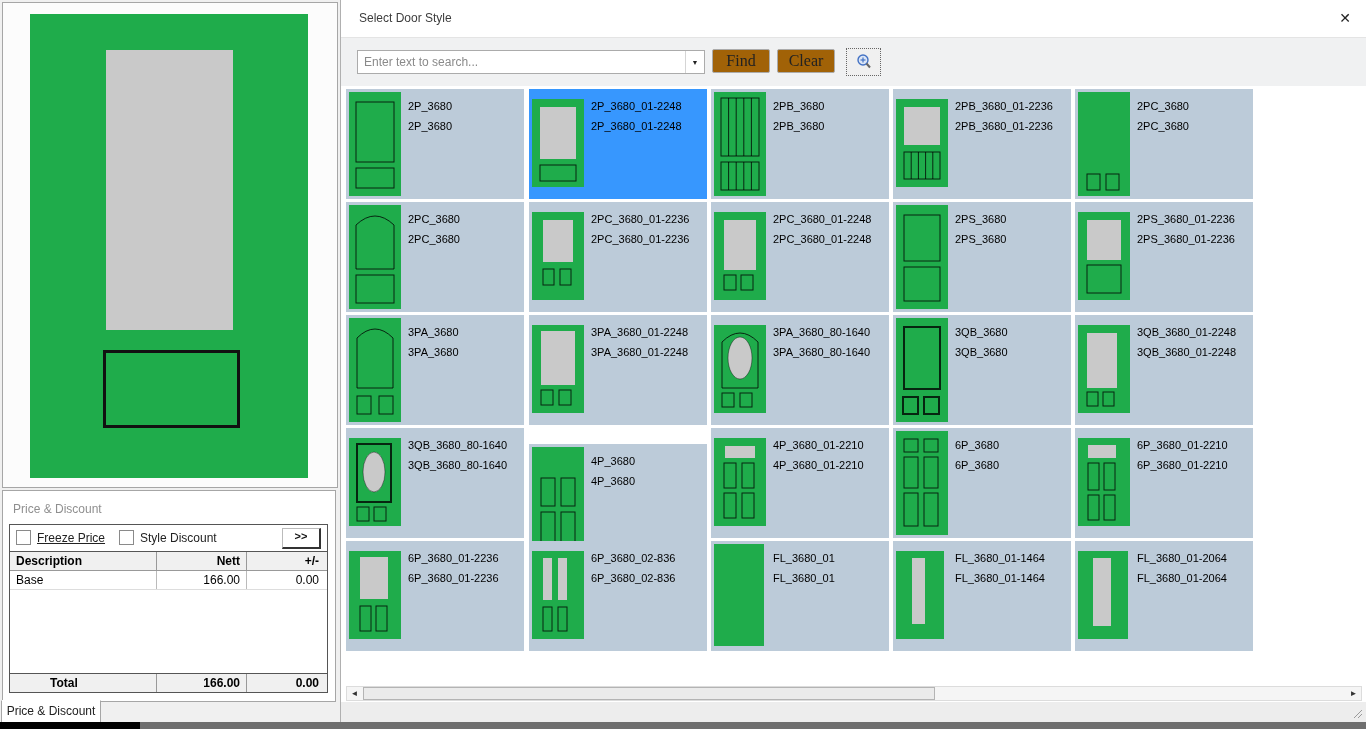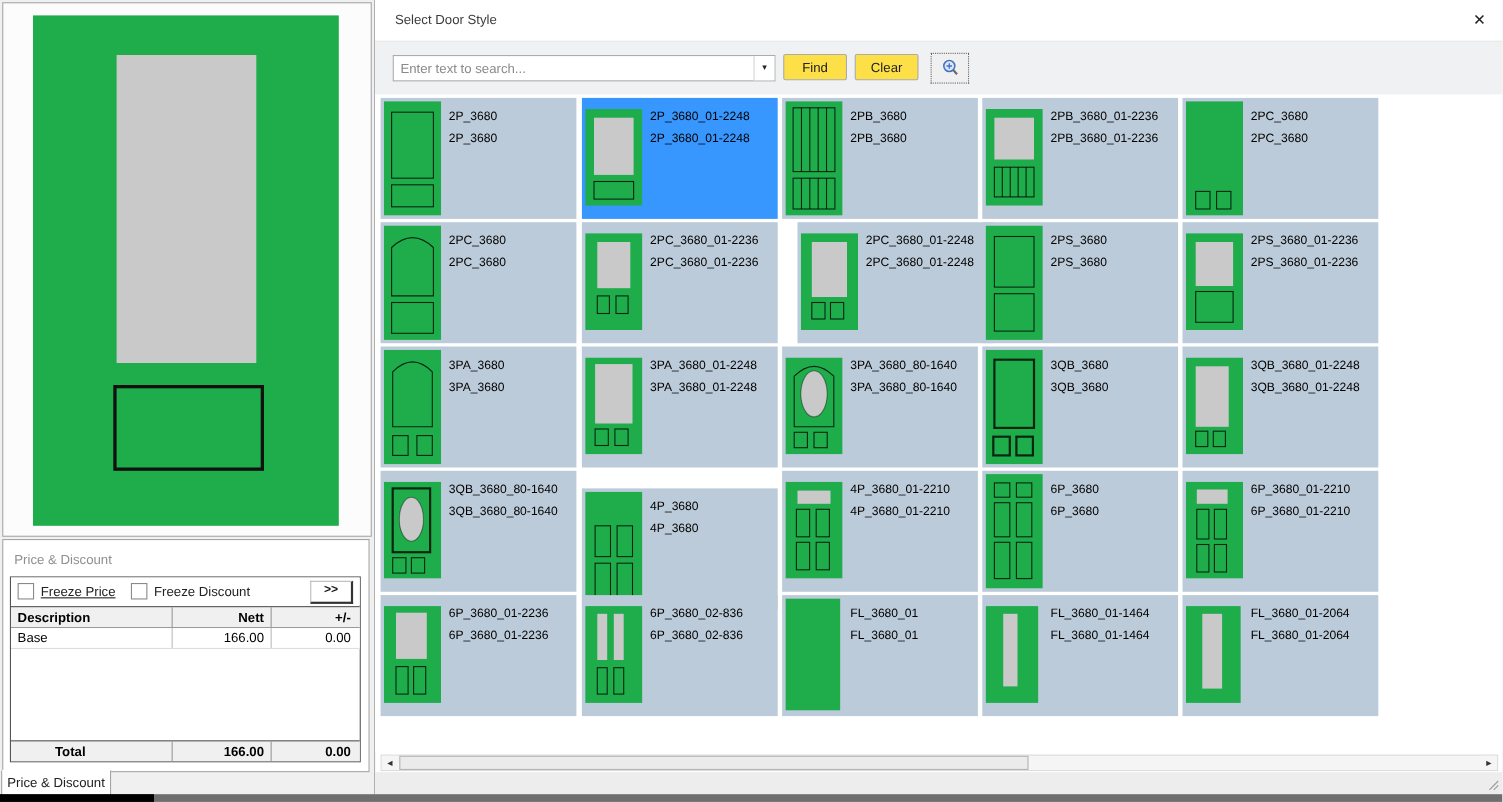"Find" .btn { background: #fde047 -> #a16207; font-family: Liberation Sans, sans-serif -> Liberation Serif, serif; font-size: 12px -> 16px }
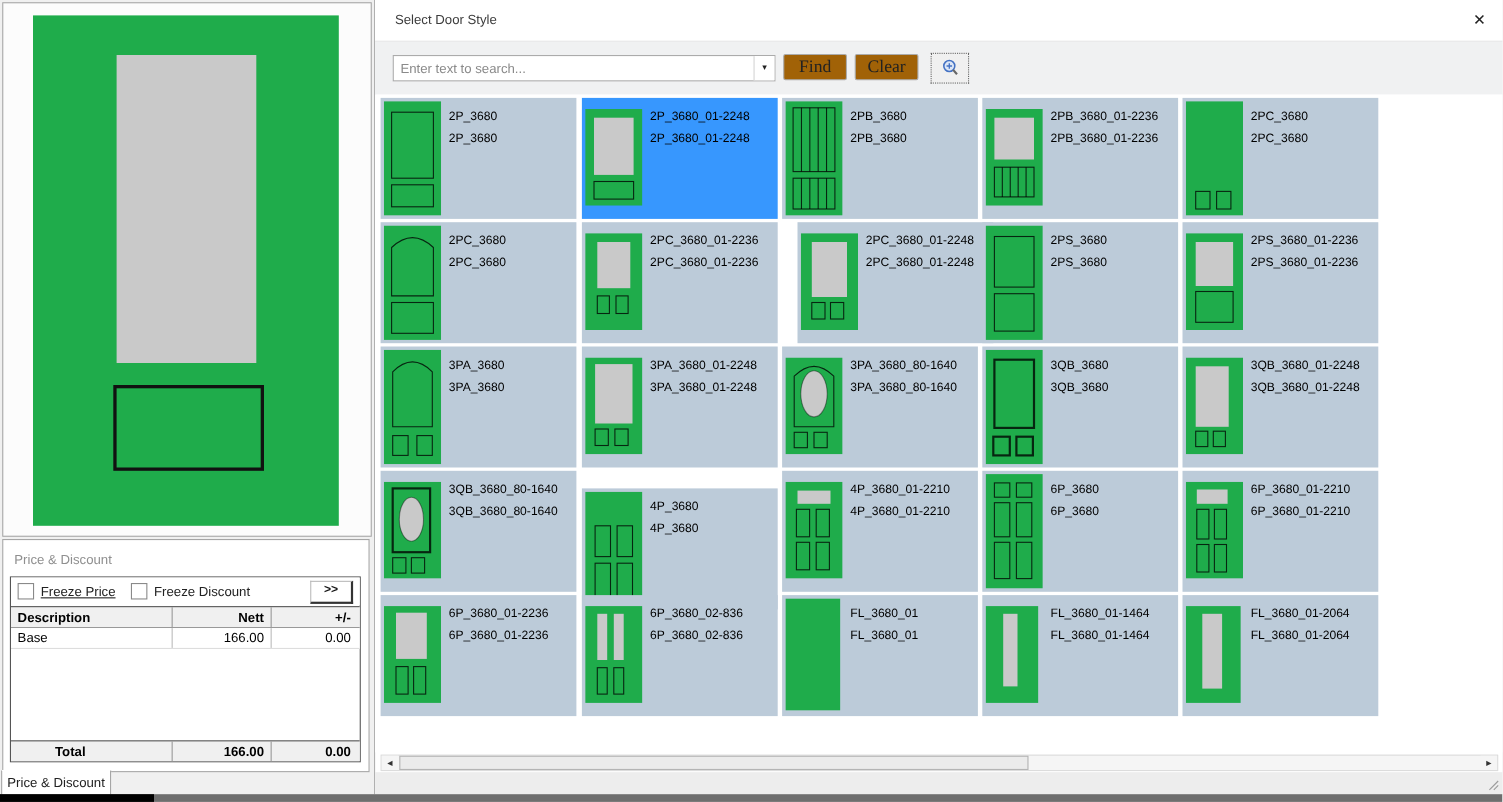"2PC_3680_01-2248" div.cell { left: 384px -> 370px }
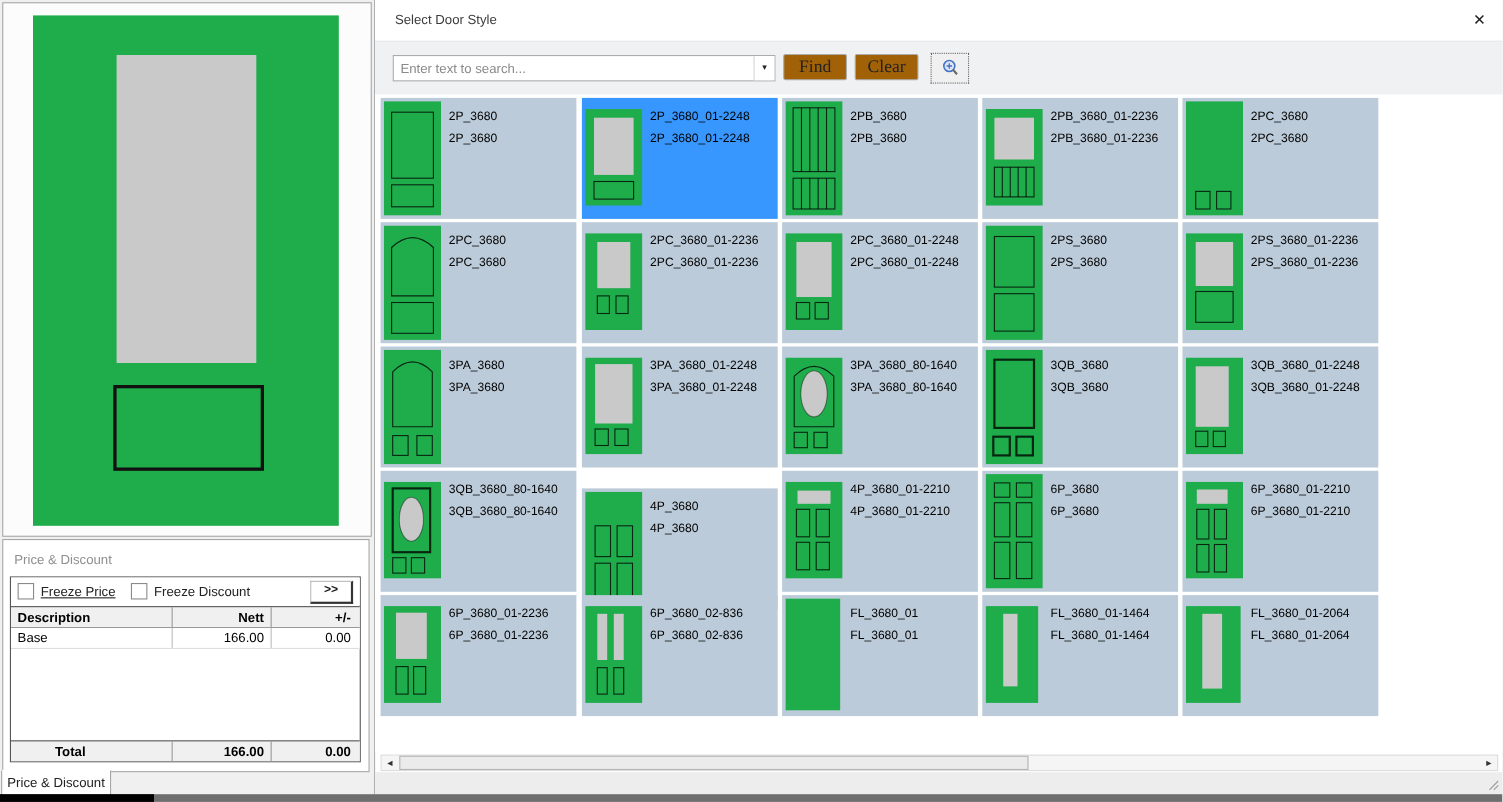"Freeze Discount" span { text: Freeze -> Style }
